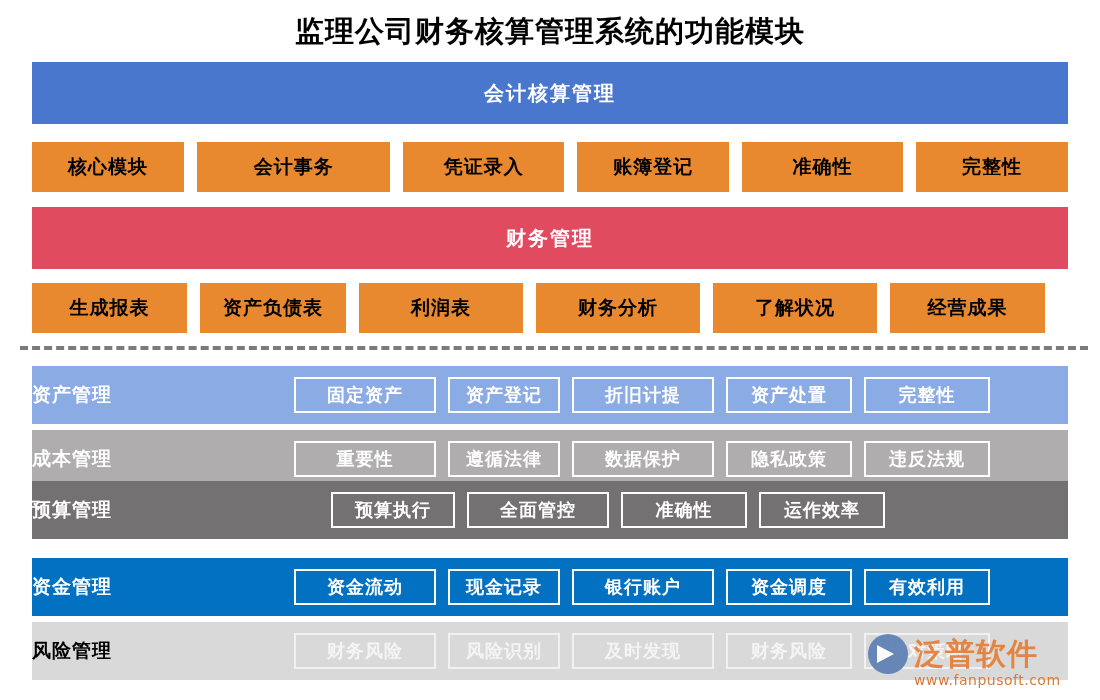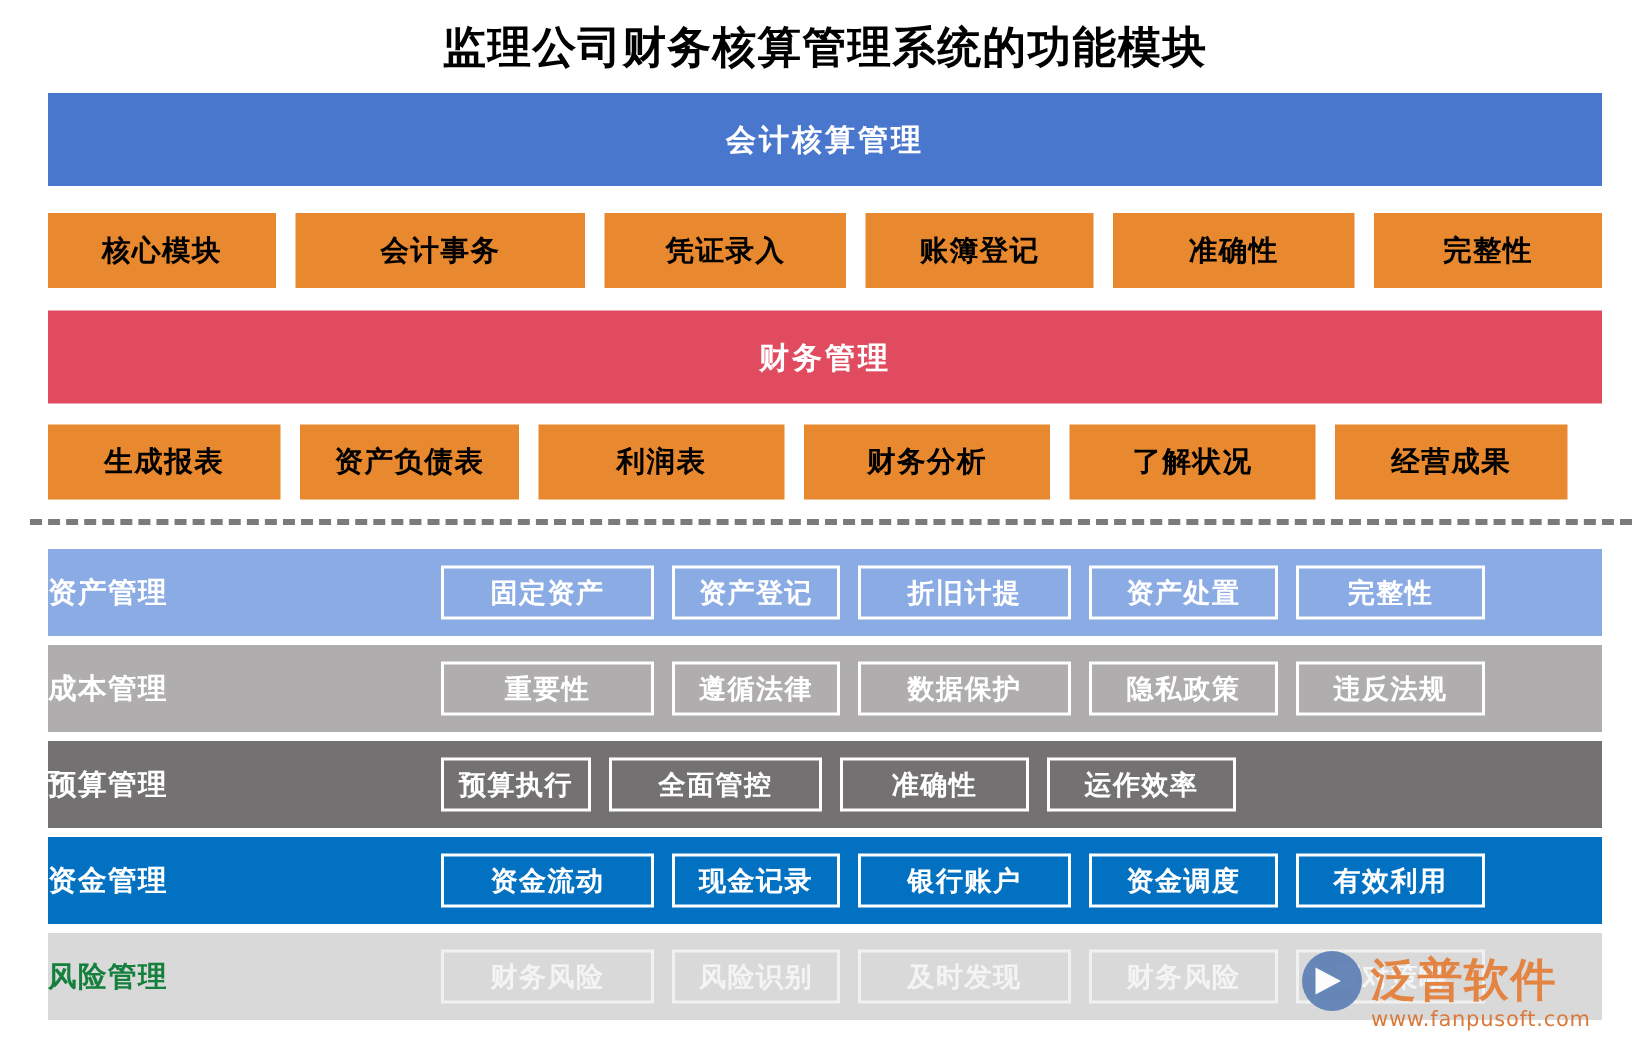"预算管理" .row-budget { gap: none -> 37px; top: 494px -> 481px }
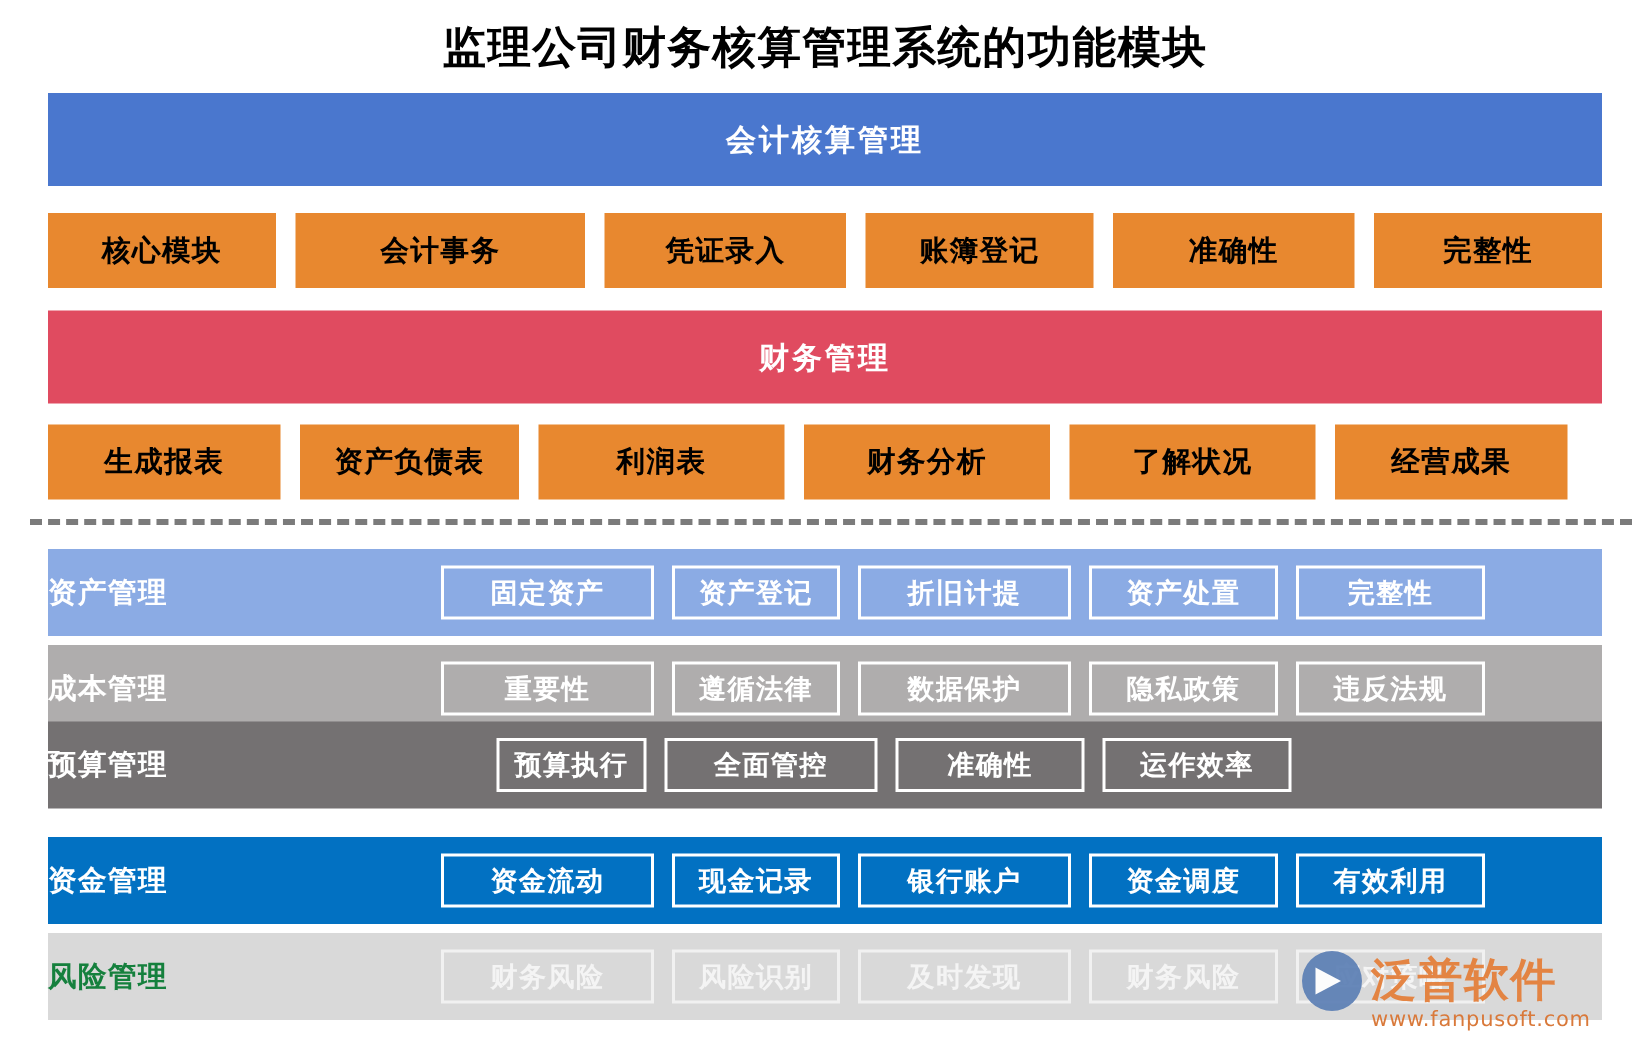"预算执行" div.mchip { width: 100px -> 124px }
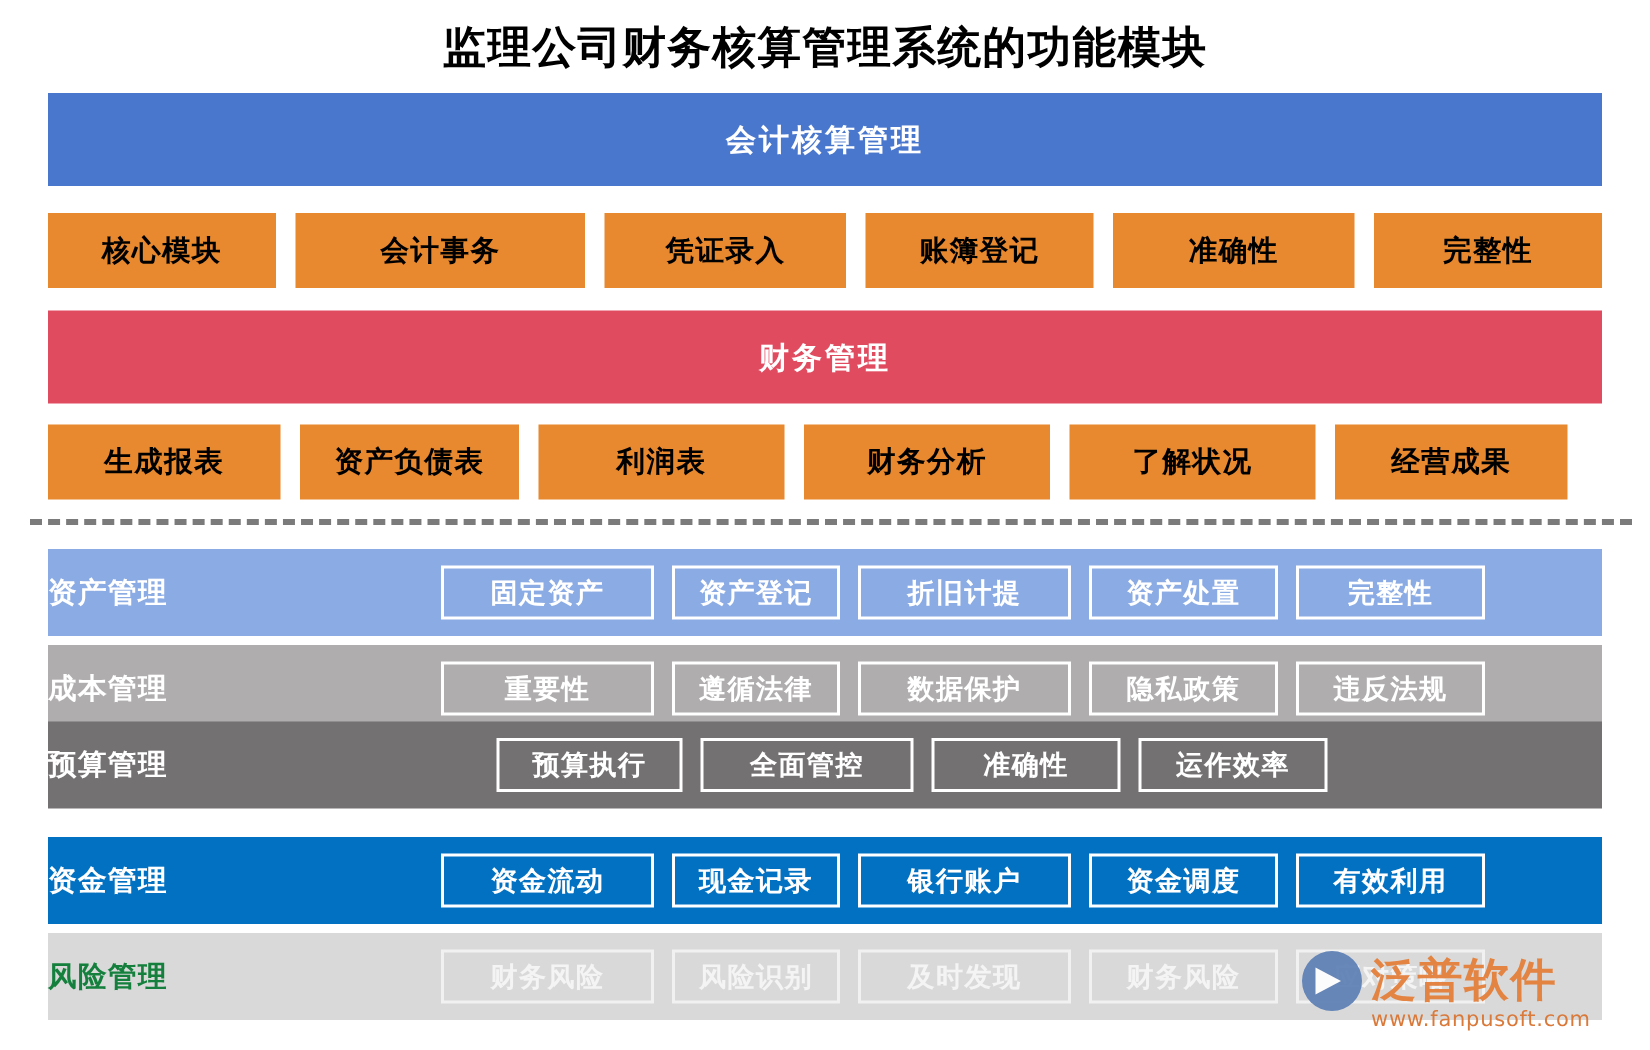"风险管理" .row-risk .rlabel { color: #15803d -> #000000 }
